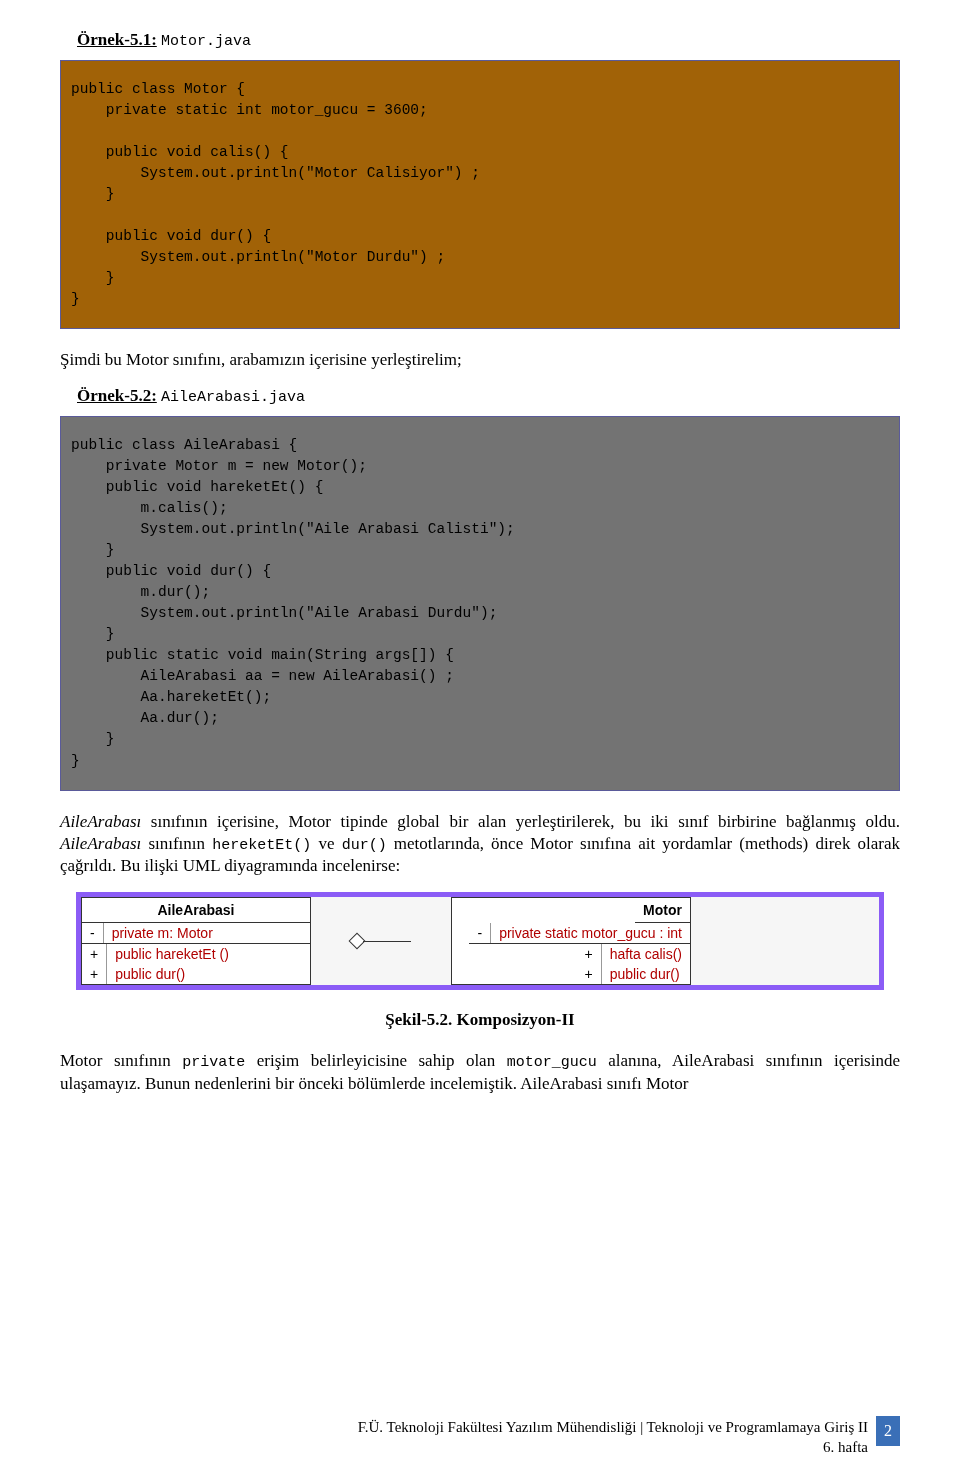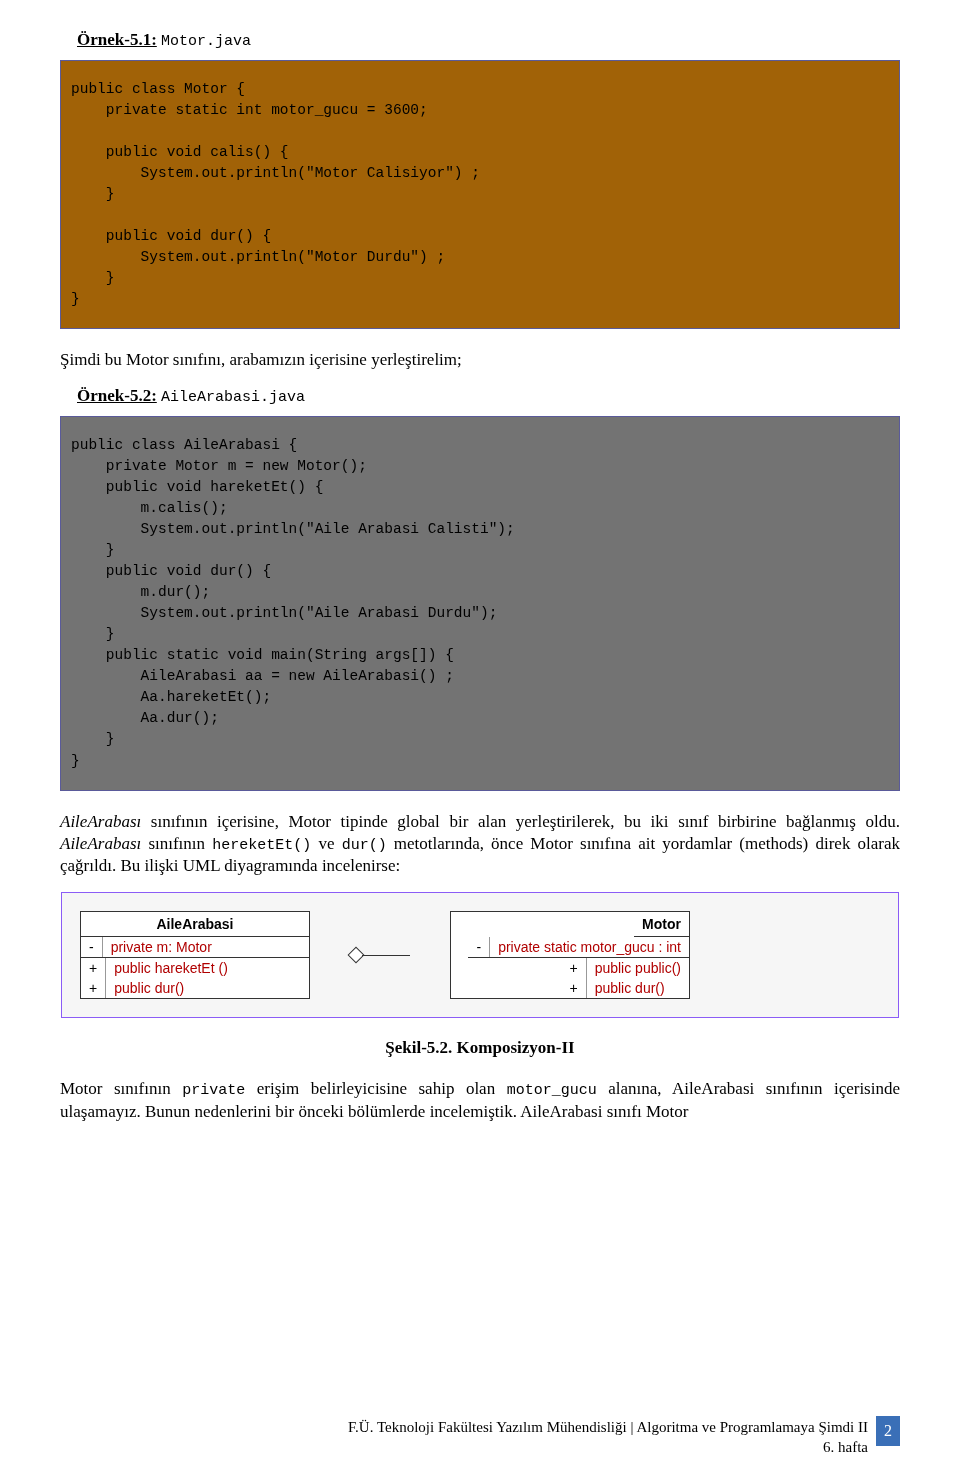"AileArabasi" .uml-container { border: 1px solid #8b5cf6 -> 5px solid #8b5cf6; margin: 10px 1px -> 10px 16px; padding: 18px -> none }
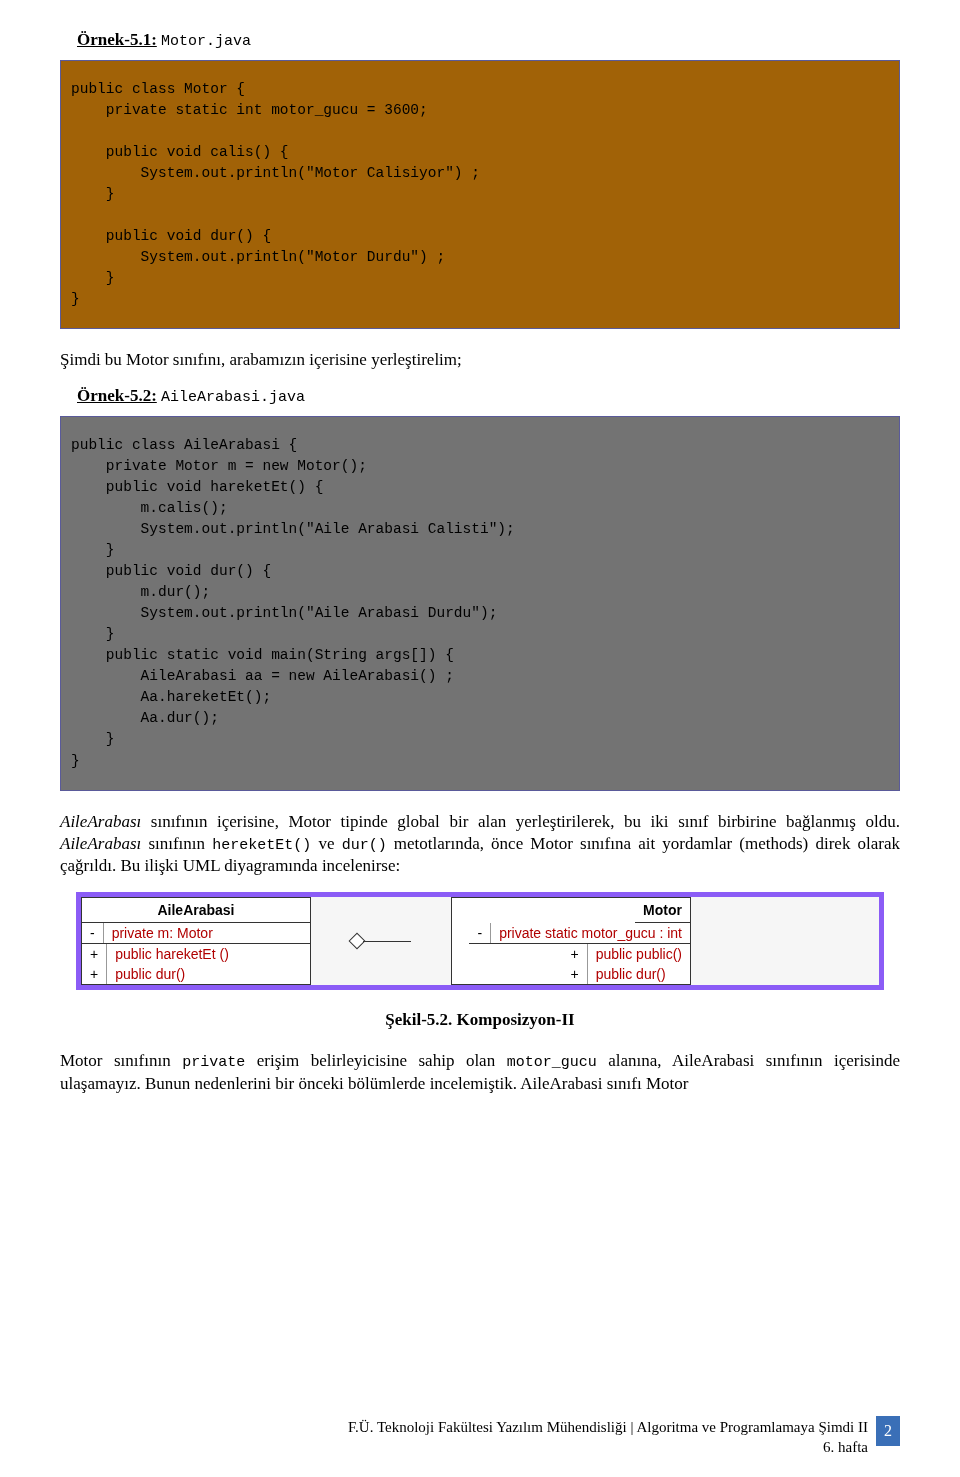"public public()" td.uml-red { text: public public -> hafta calis }
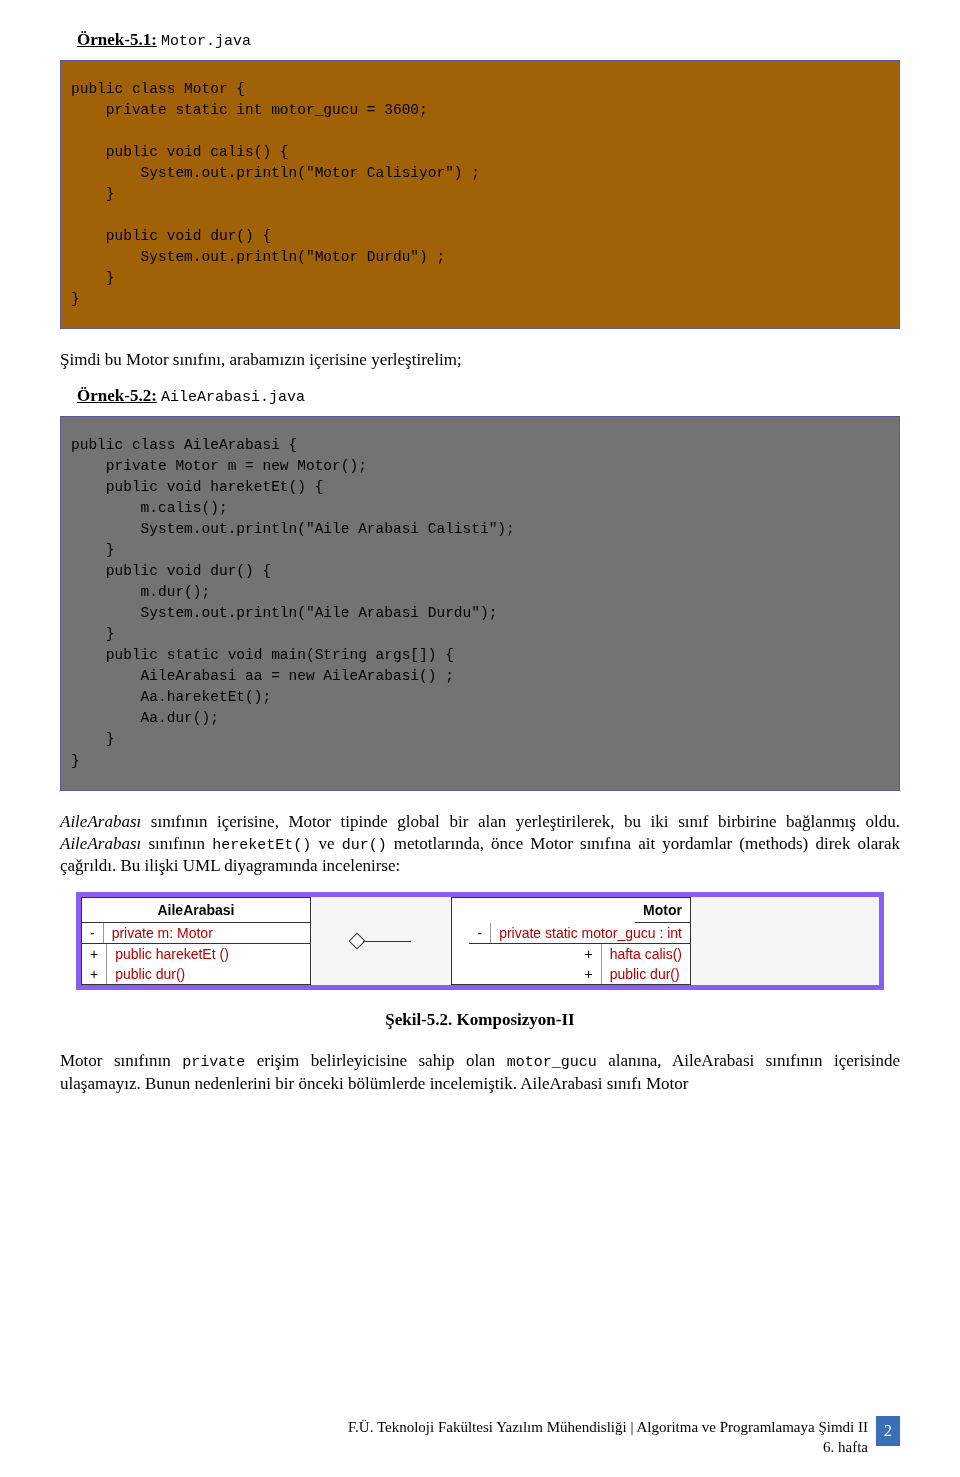"F.Ü. Teknoloji Fakültesi Yazılım" div { text: Algoritma ve Programlamaya Şimdi -> Teknoloji ve Programlamaya Giriş }
